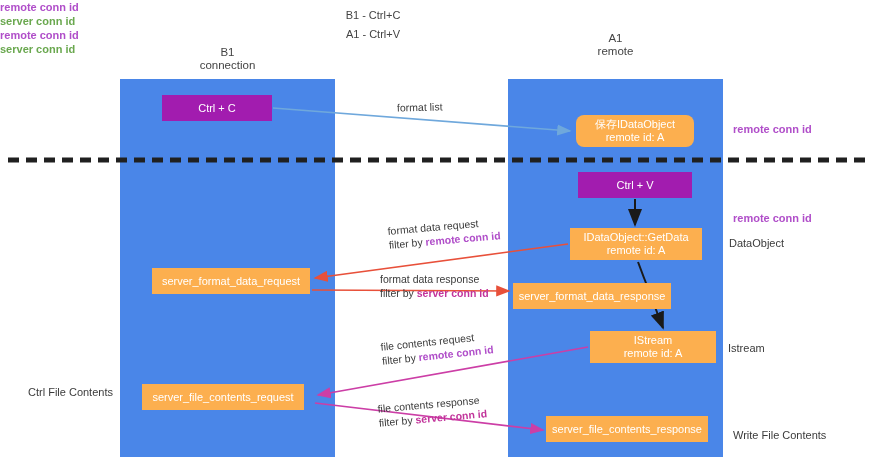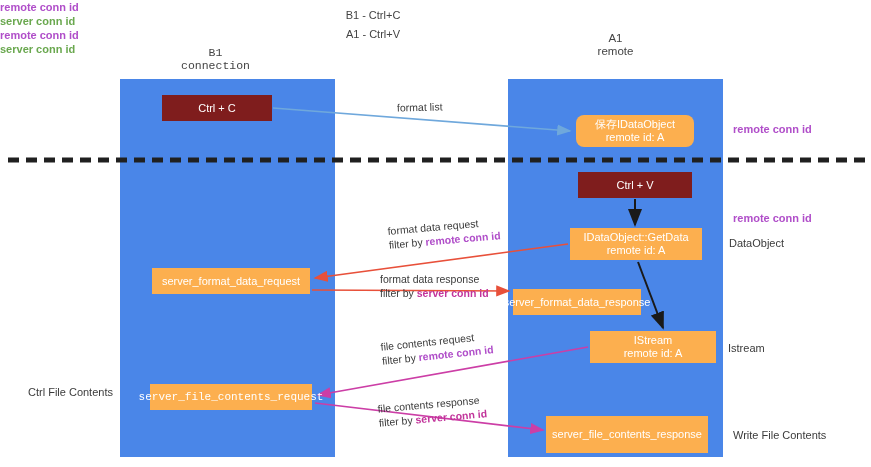"B1" #head-b1 { font-family: Liberation Mono, monospace -> none; left: 108px -> 120px }
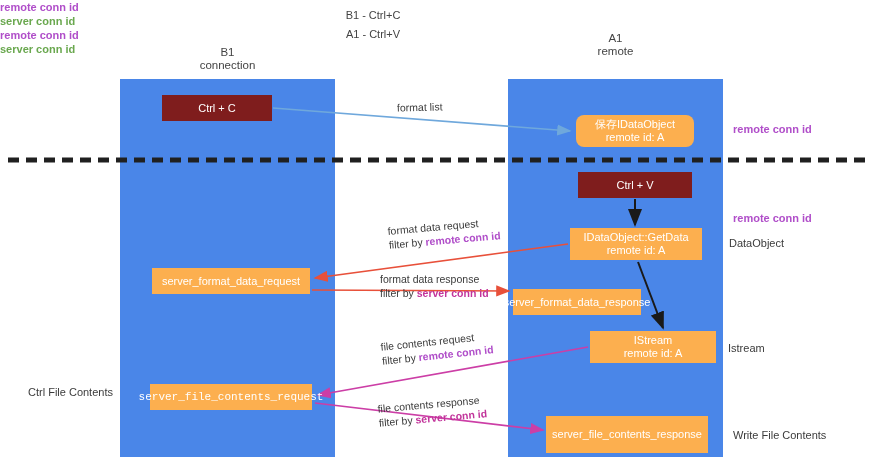"Ctrl + C" .green { background: #7f1d1d -> #a21caf }
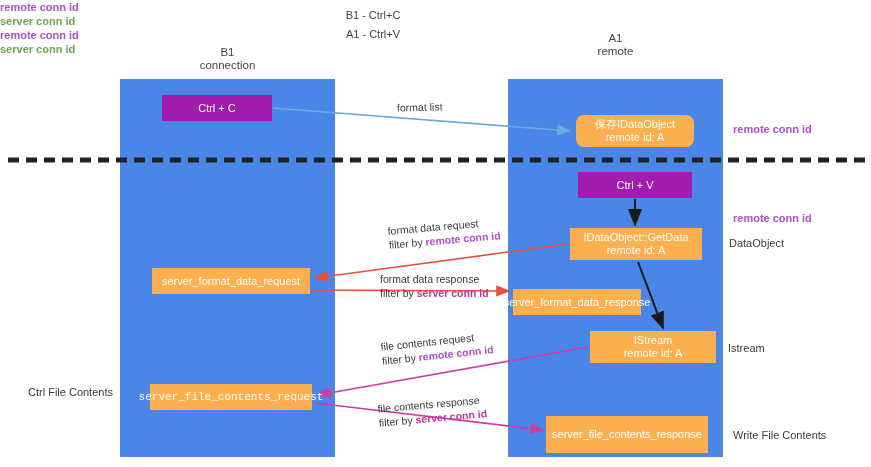"server_format_data_response" #box-srv-fmt-resp { top: 289px -> 283px; width: 128px -> 158px }
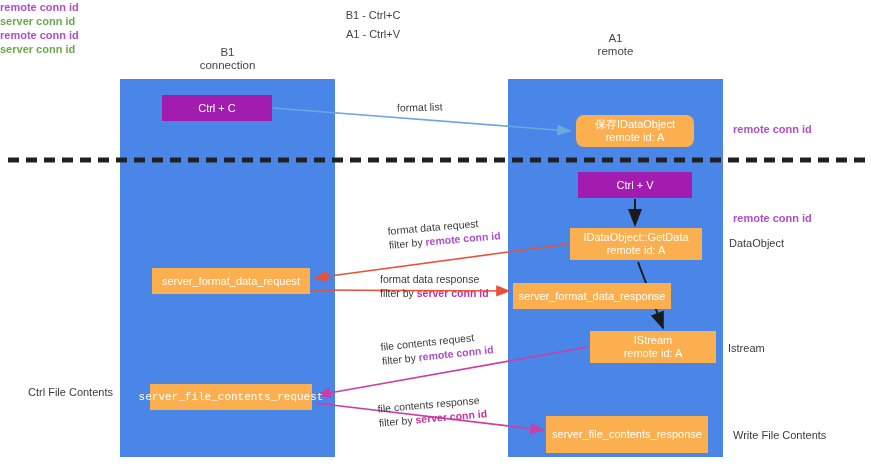"server_file_contents_request" #box-srv-file-req { font-family: Liberation Mono, monospace -> none; left: 150px -> 142px }
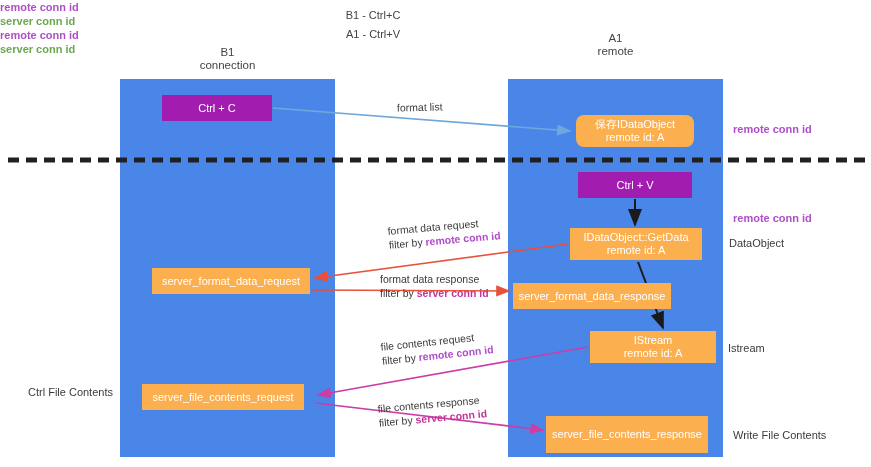"server_file_contents_response" #box-srv-file-resp { height: 37px -> 26px }
